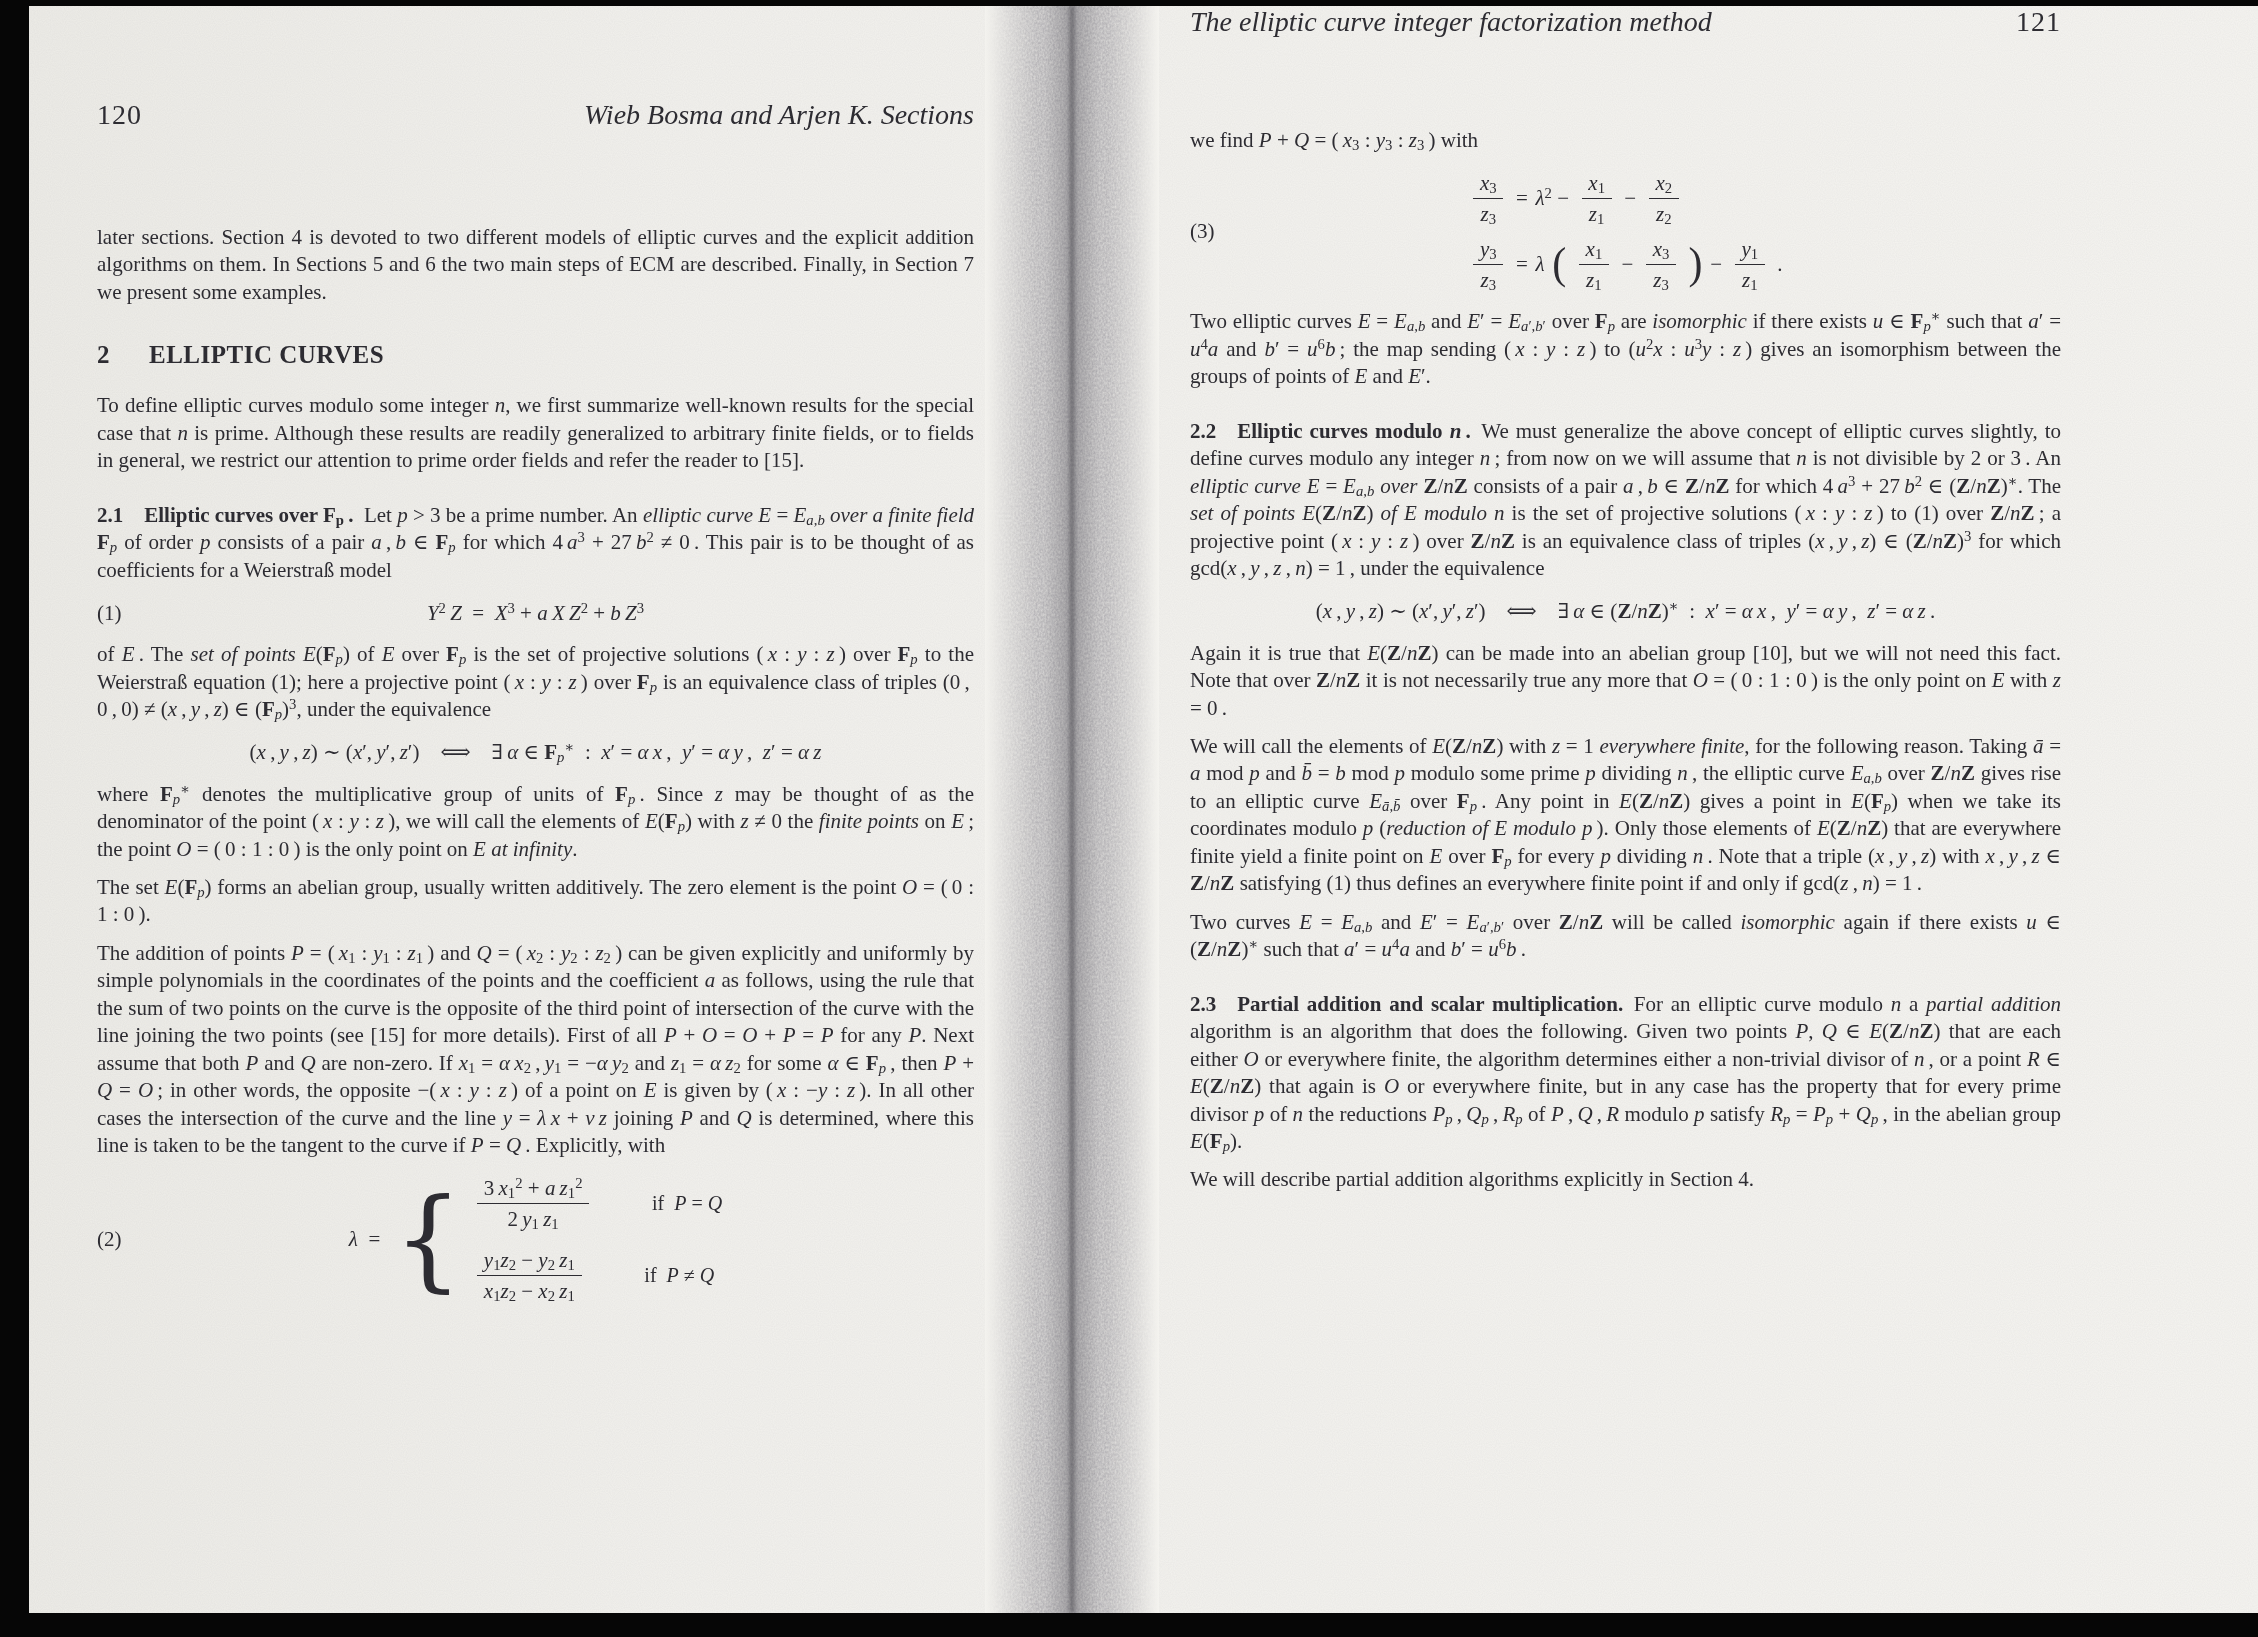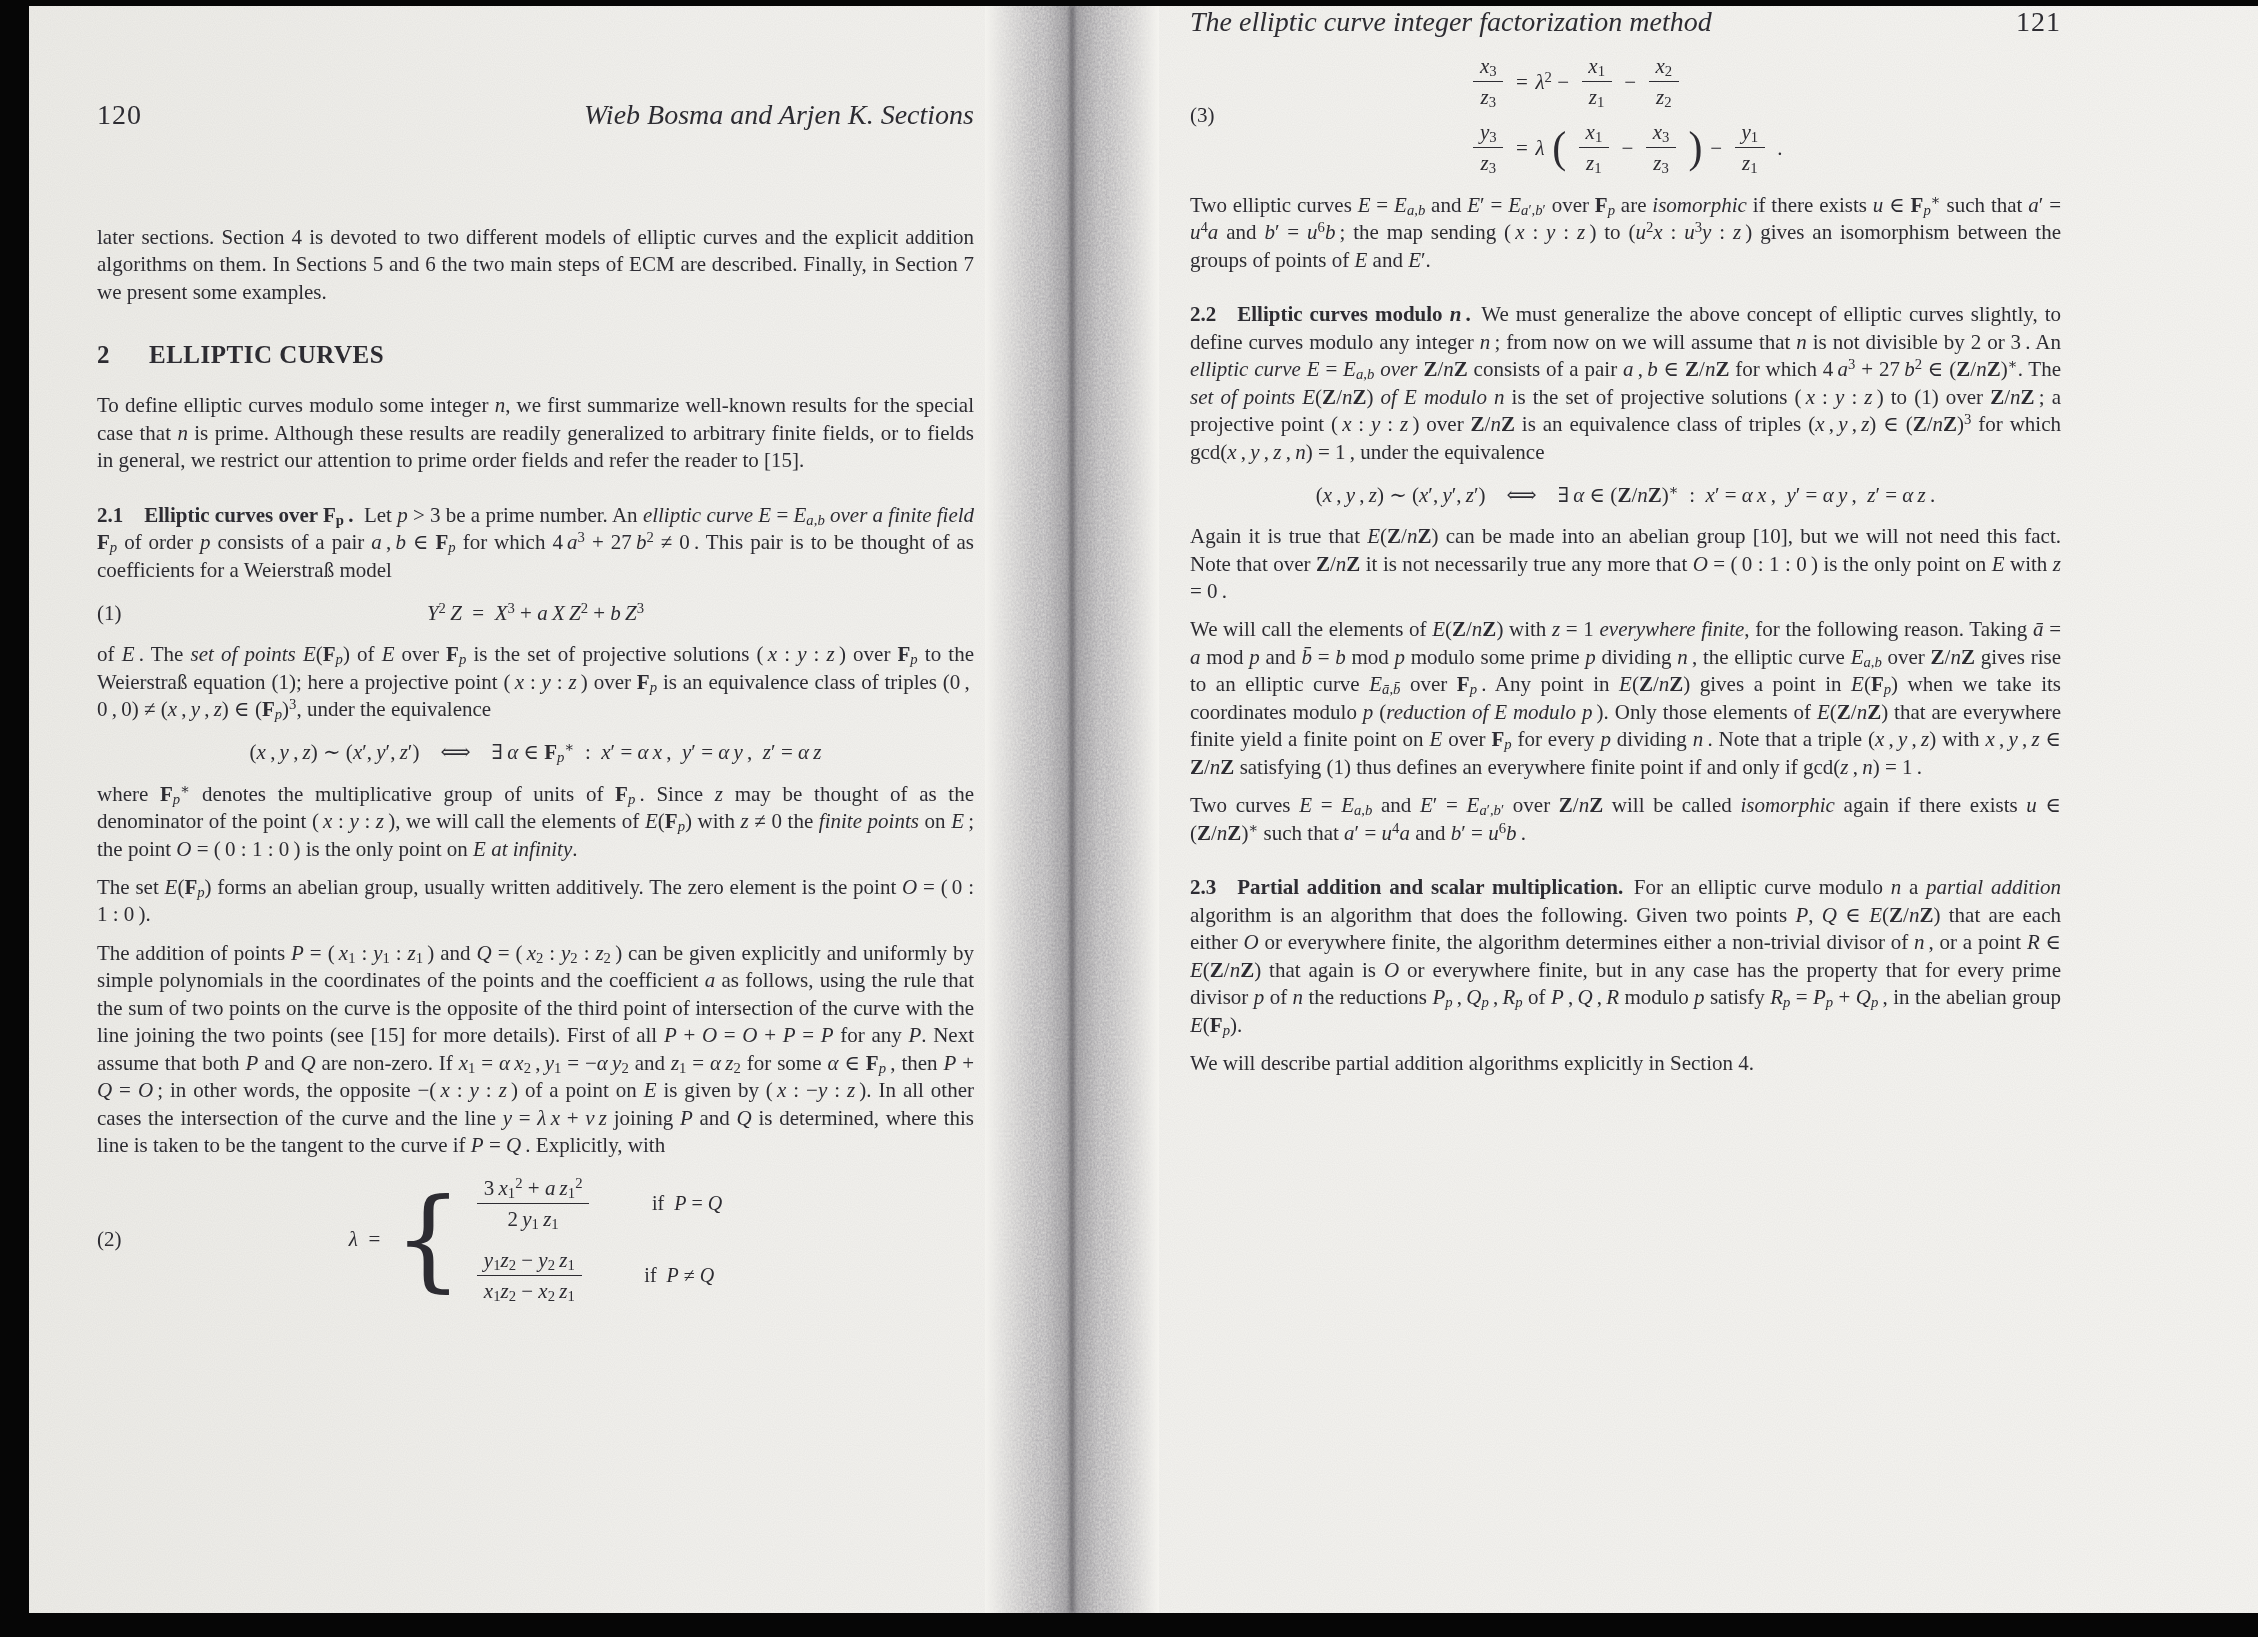"we find P + Q" p.first { html: none -> <p>we find <i>P</i> + <i>Q</i> = ( <i>x</i><sub>3</sub> : <i>y</i><sub>3</sub> : <i>z</i><sub>3</sub> ) with</p> }
